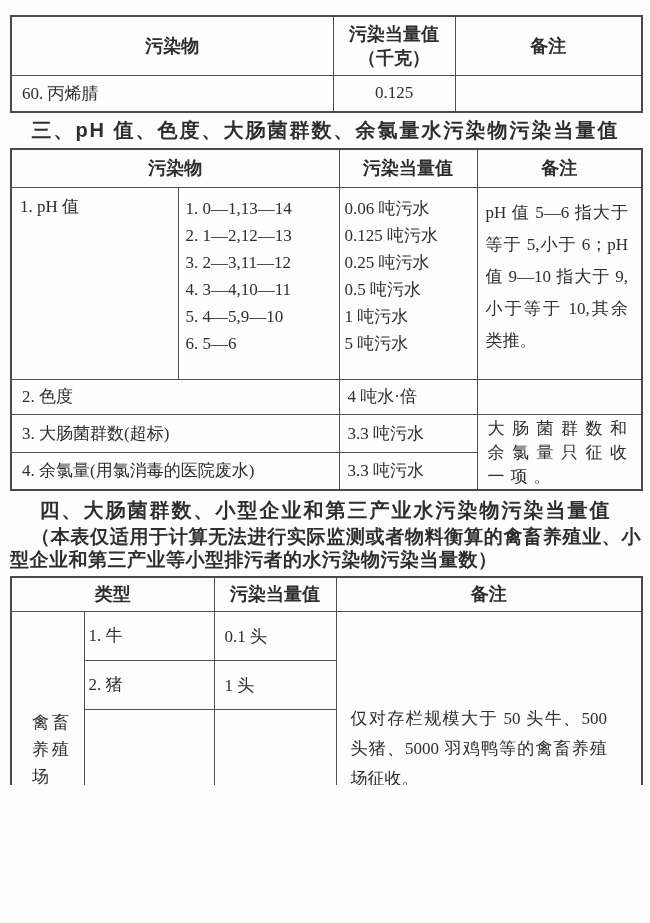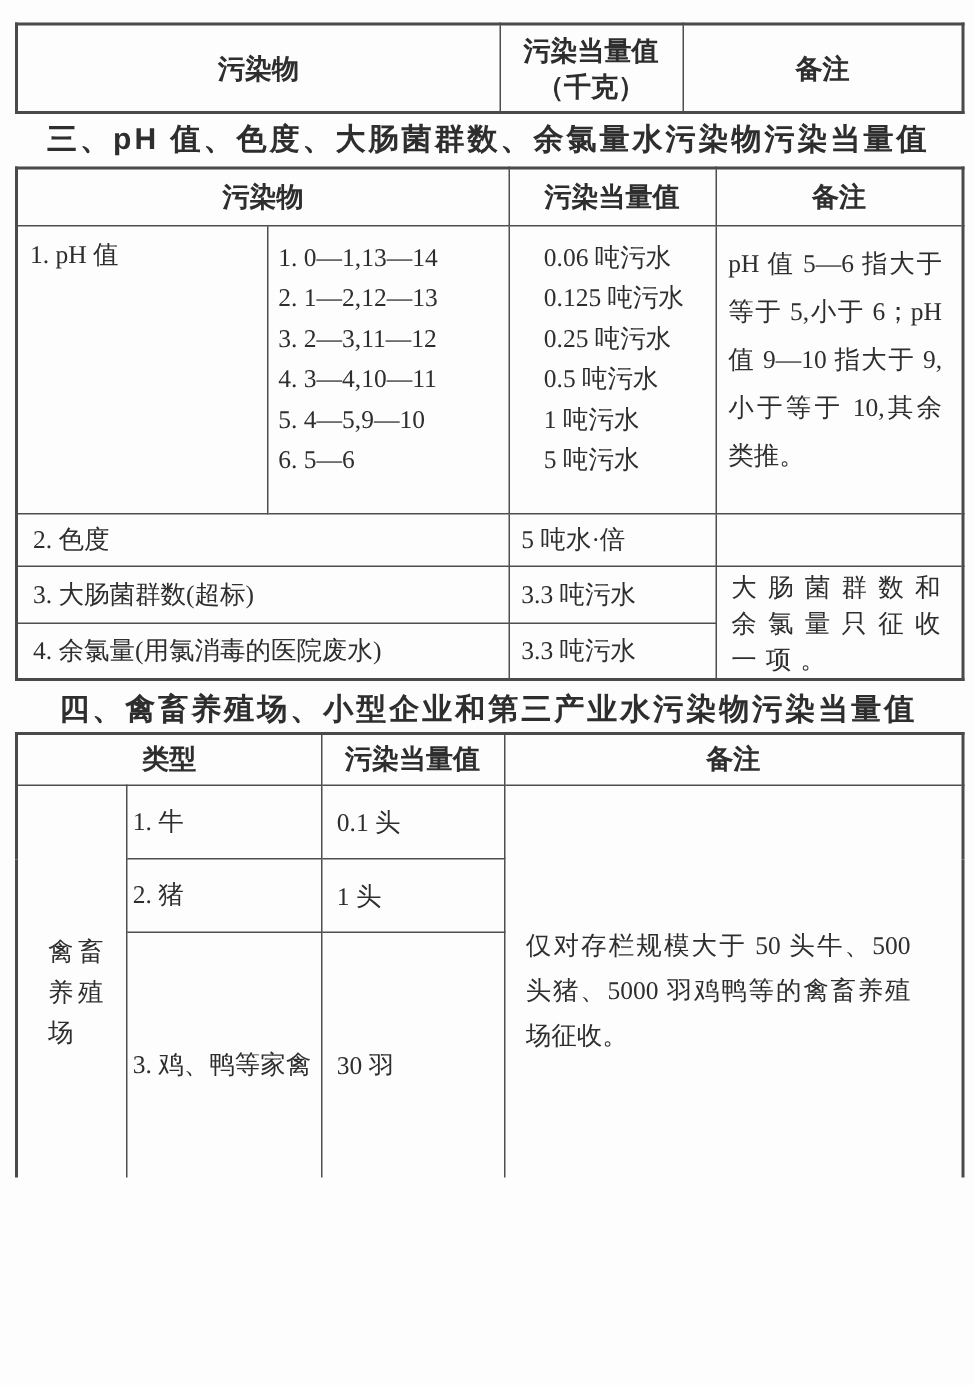"60. 丙烯腈" tr.h37 { html: none -> <tr> <td>60. 丙烯腈</td> <td>0.125</td> <td></td> </tr> }
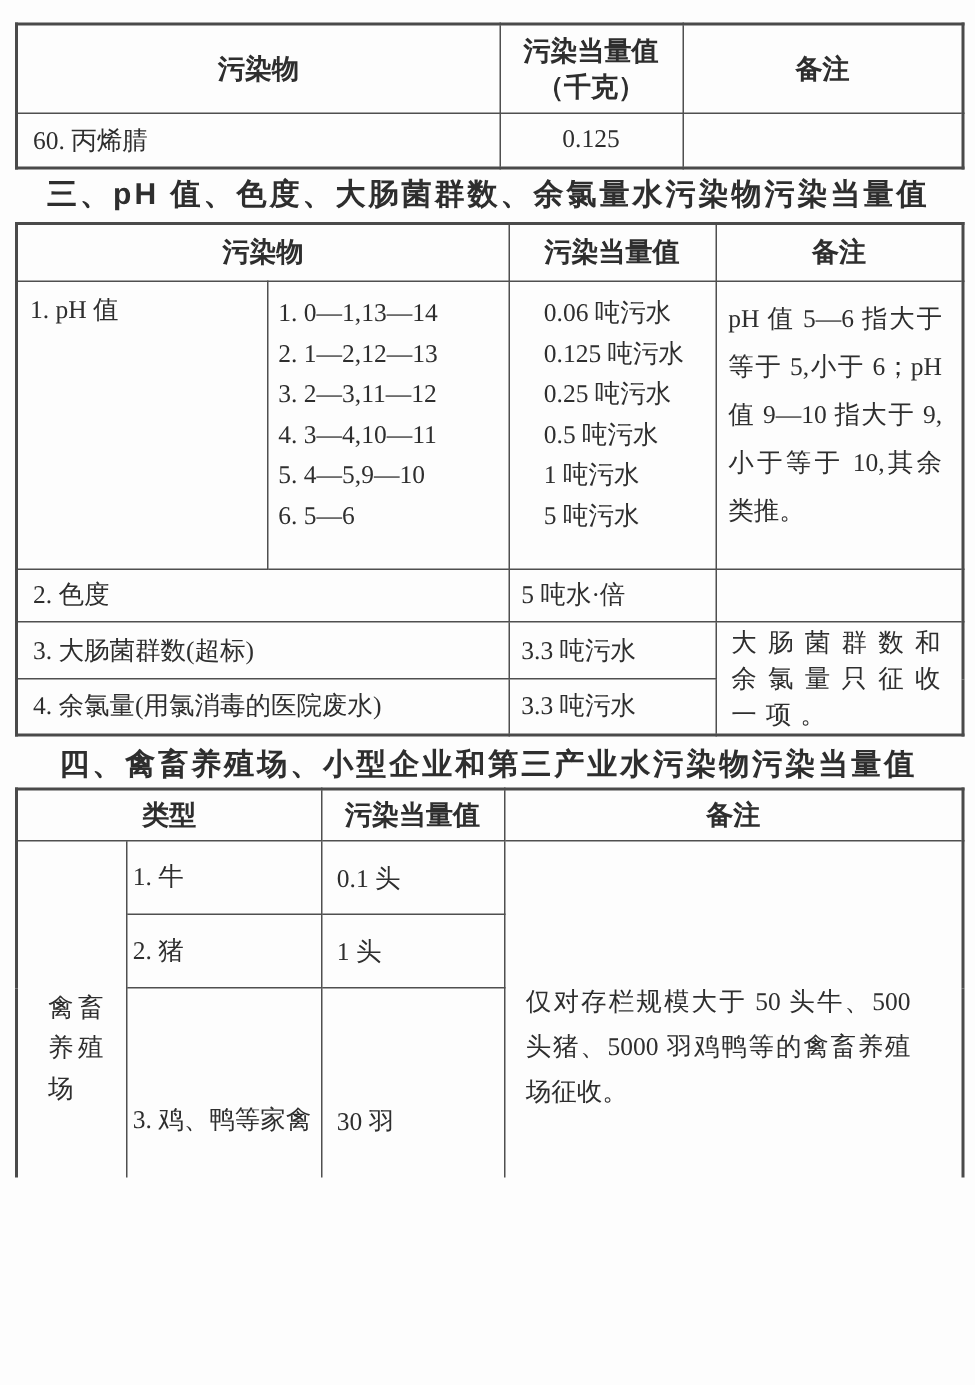"0.06 吨污水" .vals { padding-left: 23px -> 5px }
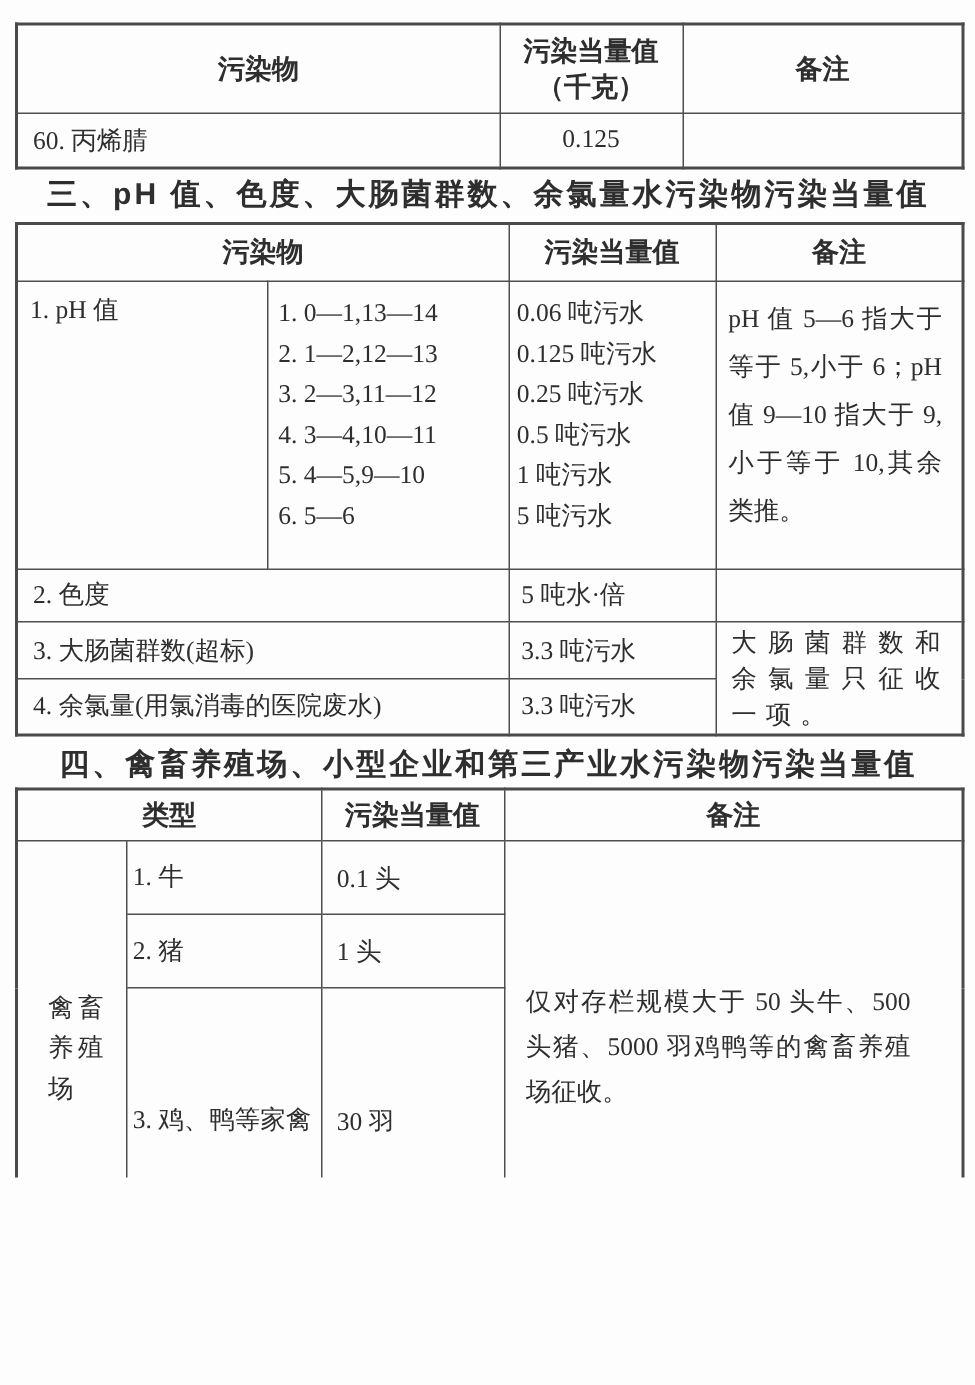"5 吨水·倍" td.val-l { text: 5 -> 4 }
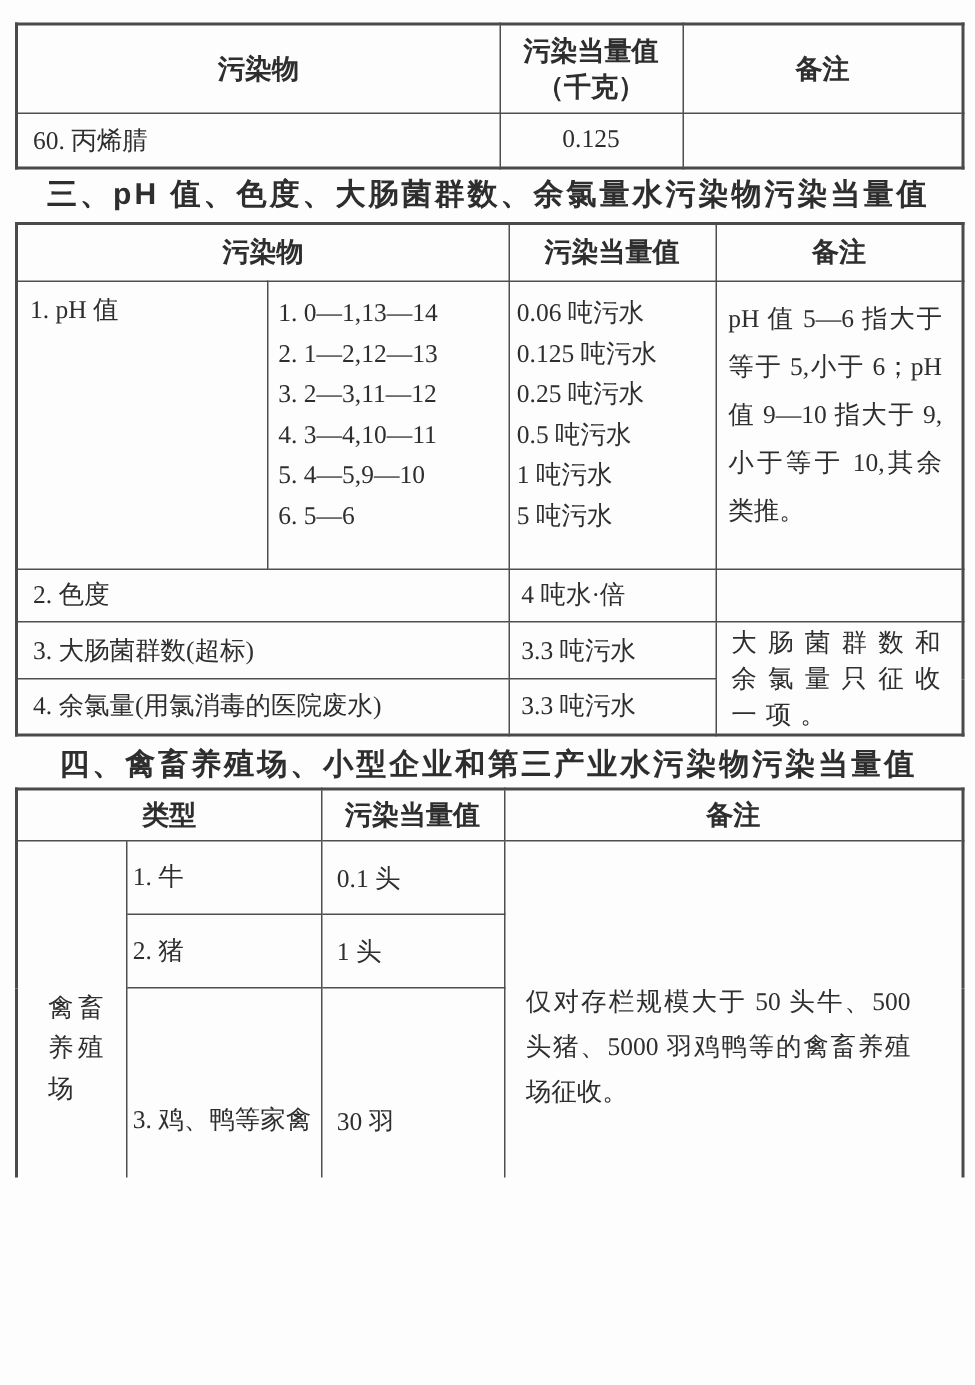"四、禽畜养殖场、小型企业和第三产业水污染物污染当量值" div.sec-title { text: 禽畜养殖场 -> 大肠菌群数 }
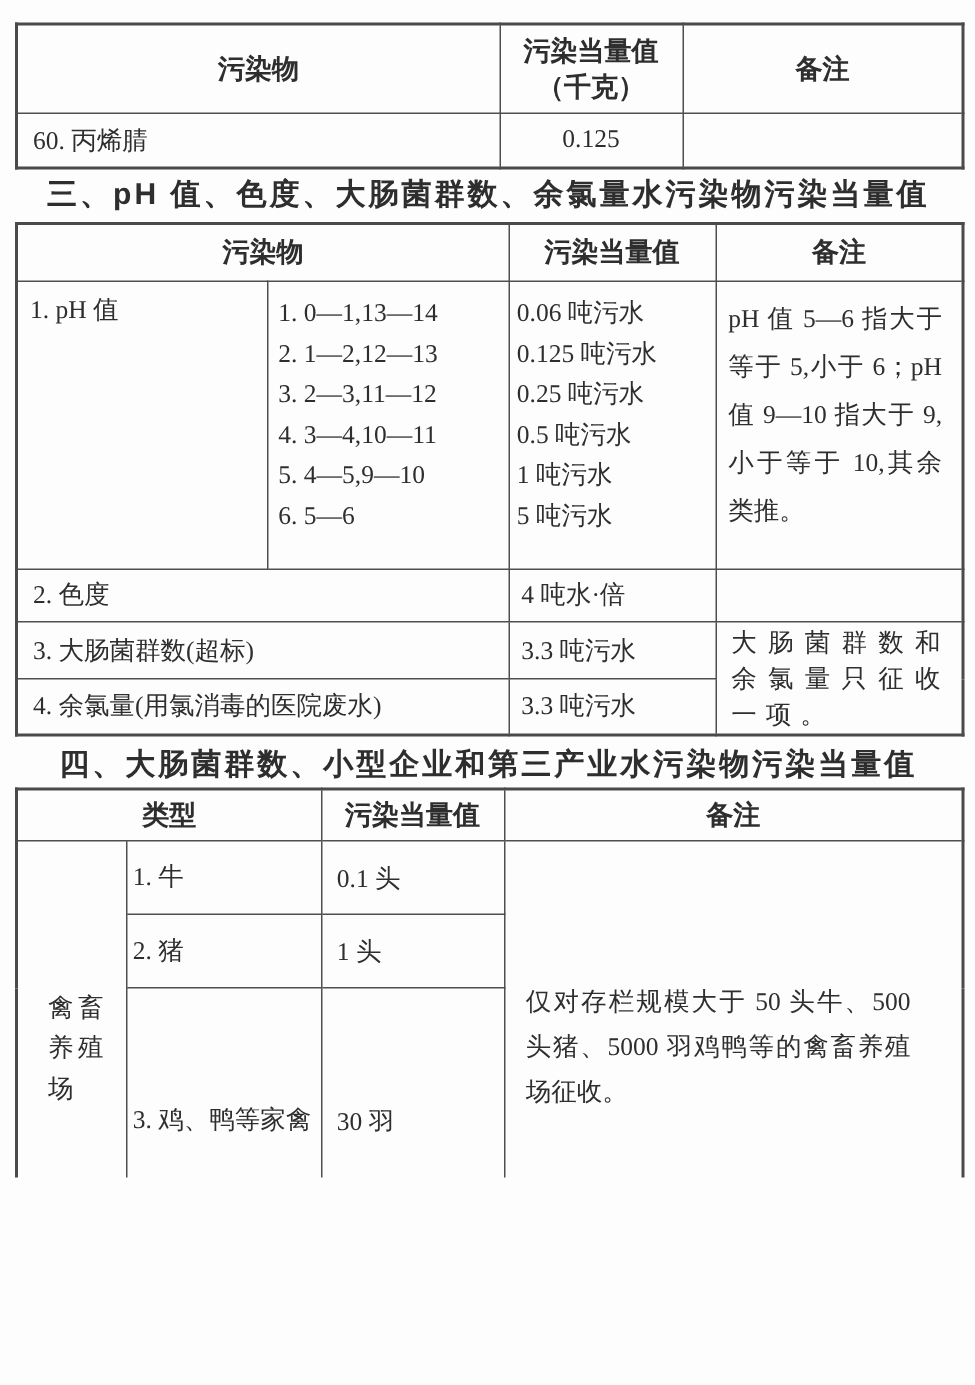"（本表仅适用于计算无法进行实际监测或者物料衡算的禽畜养殖业、小型企业和第三产业等" p.table-note { html: none -> <p>（本表仅适用于计算无法进行实际监测或者物料衡算的禽畜养殖业、小型企业和第三产业等小型排污者的水污染物污染当量数）</p> }
